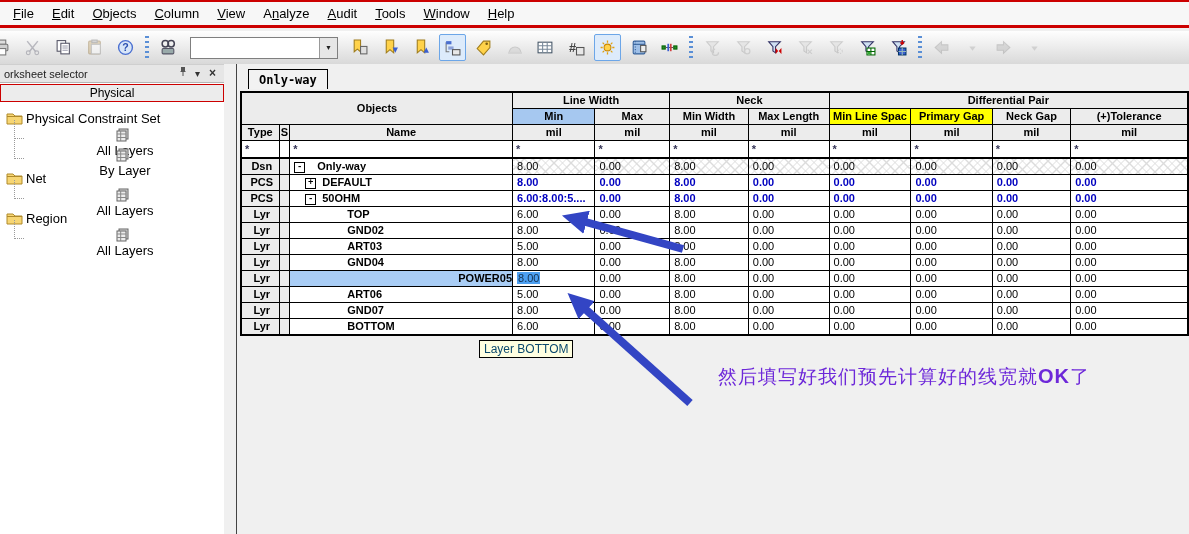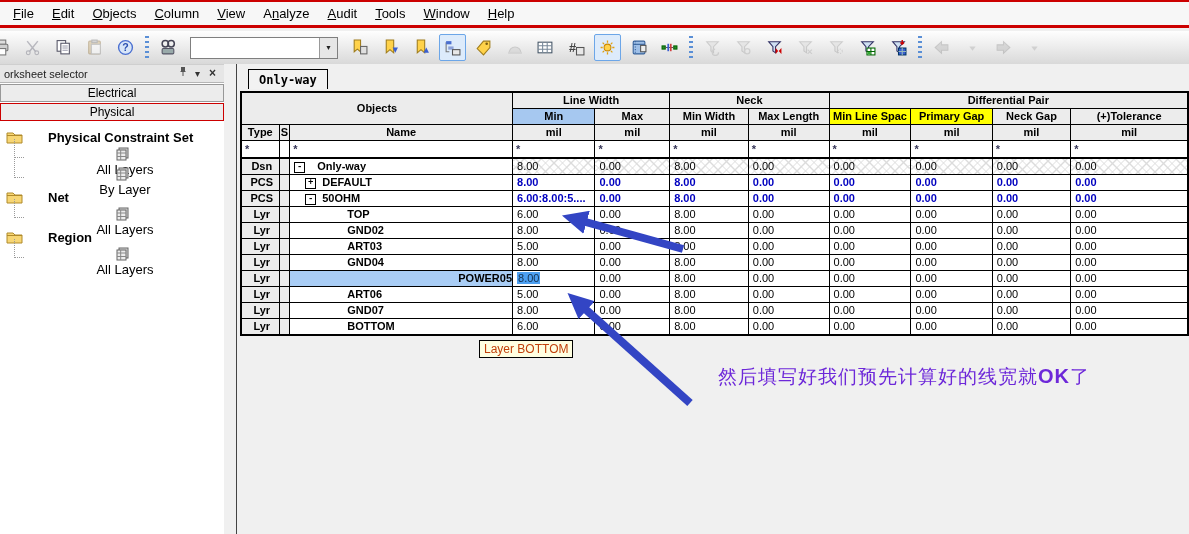"Electrical" div.sb-tab { html: <div>Electrical</div> -> none }
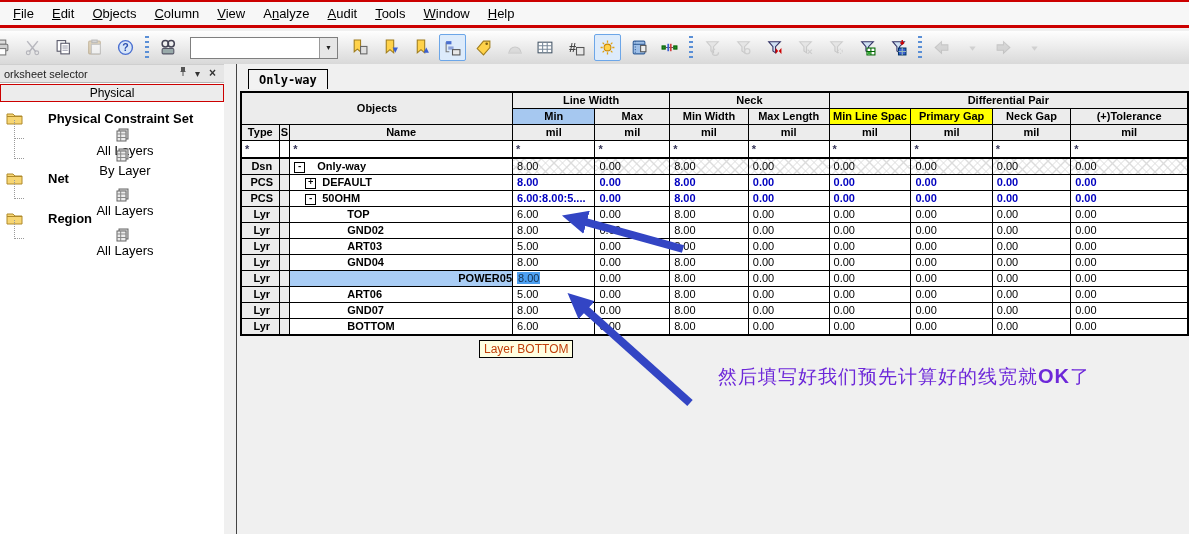"Physical Constraint Set" .tree-row.bold { font-weight: bold -> normal; gap: 22px -> none }
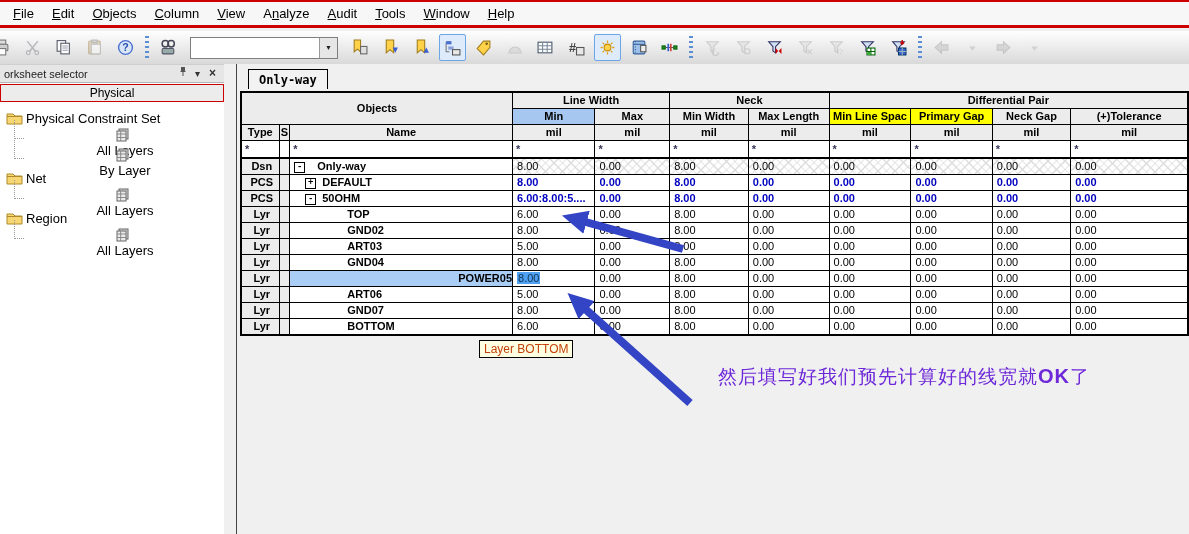"Layer BOTTOM" .tooltip { color: #c2410c -> #0c4a6e }
